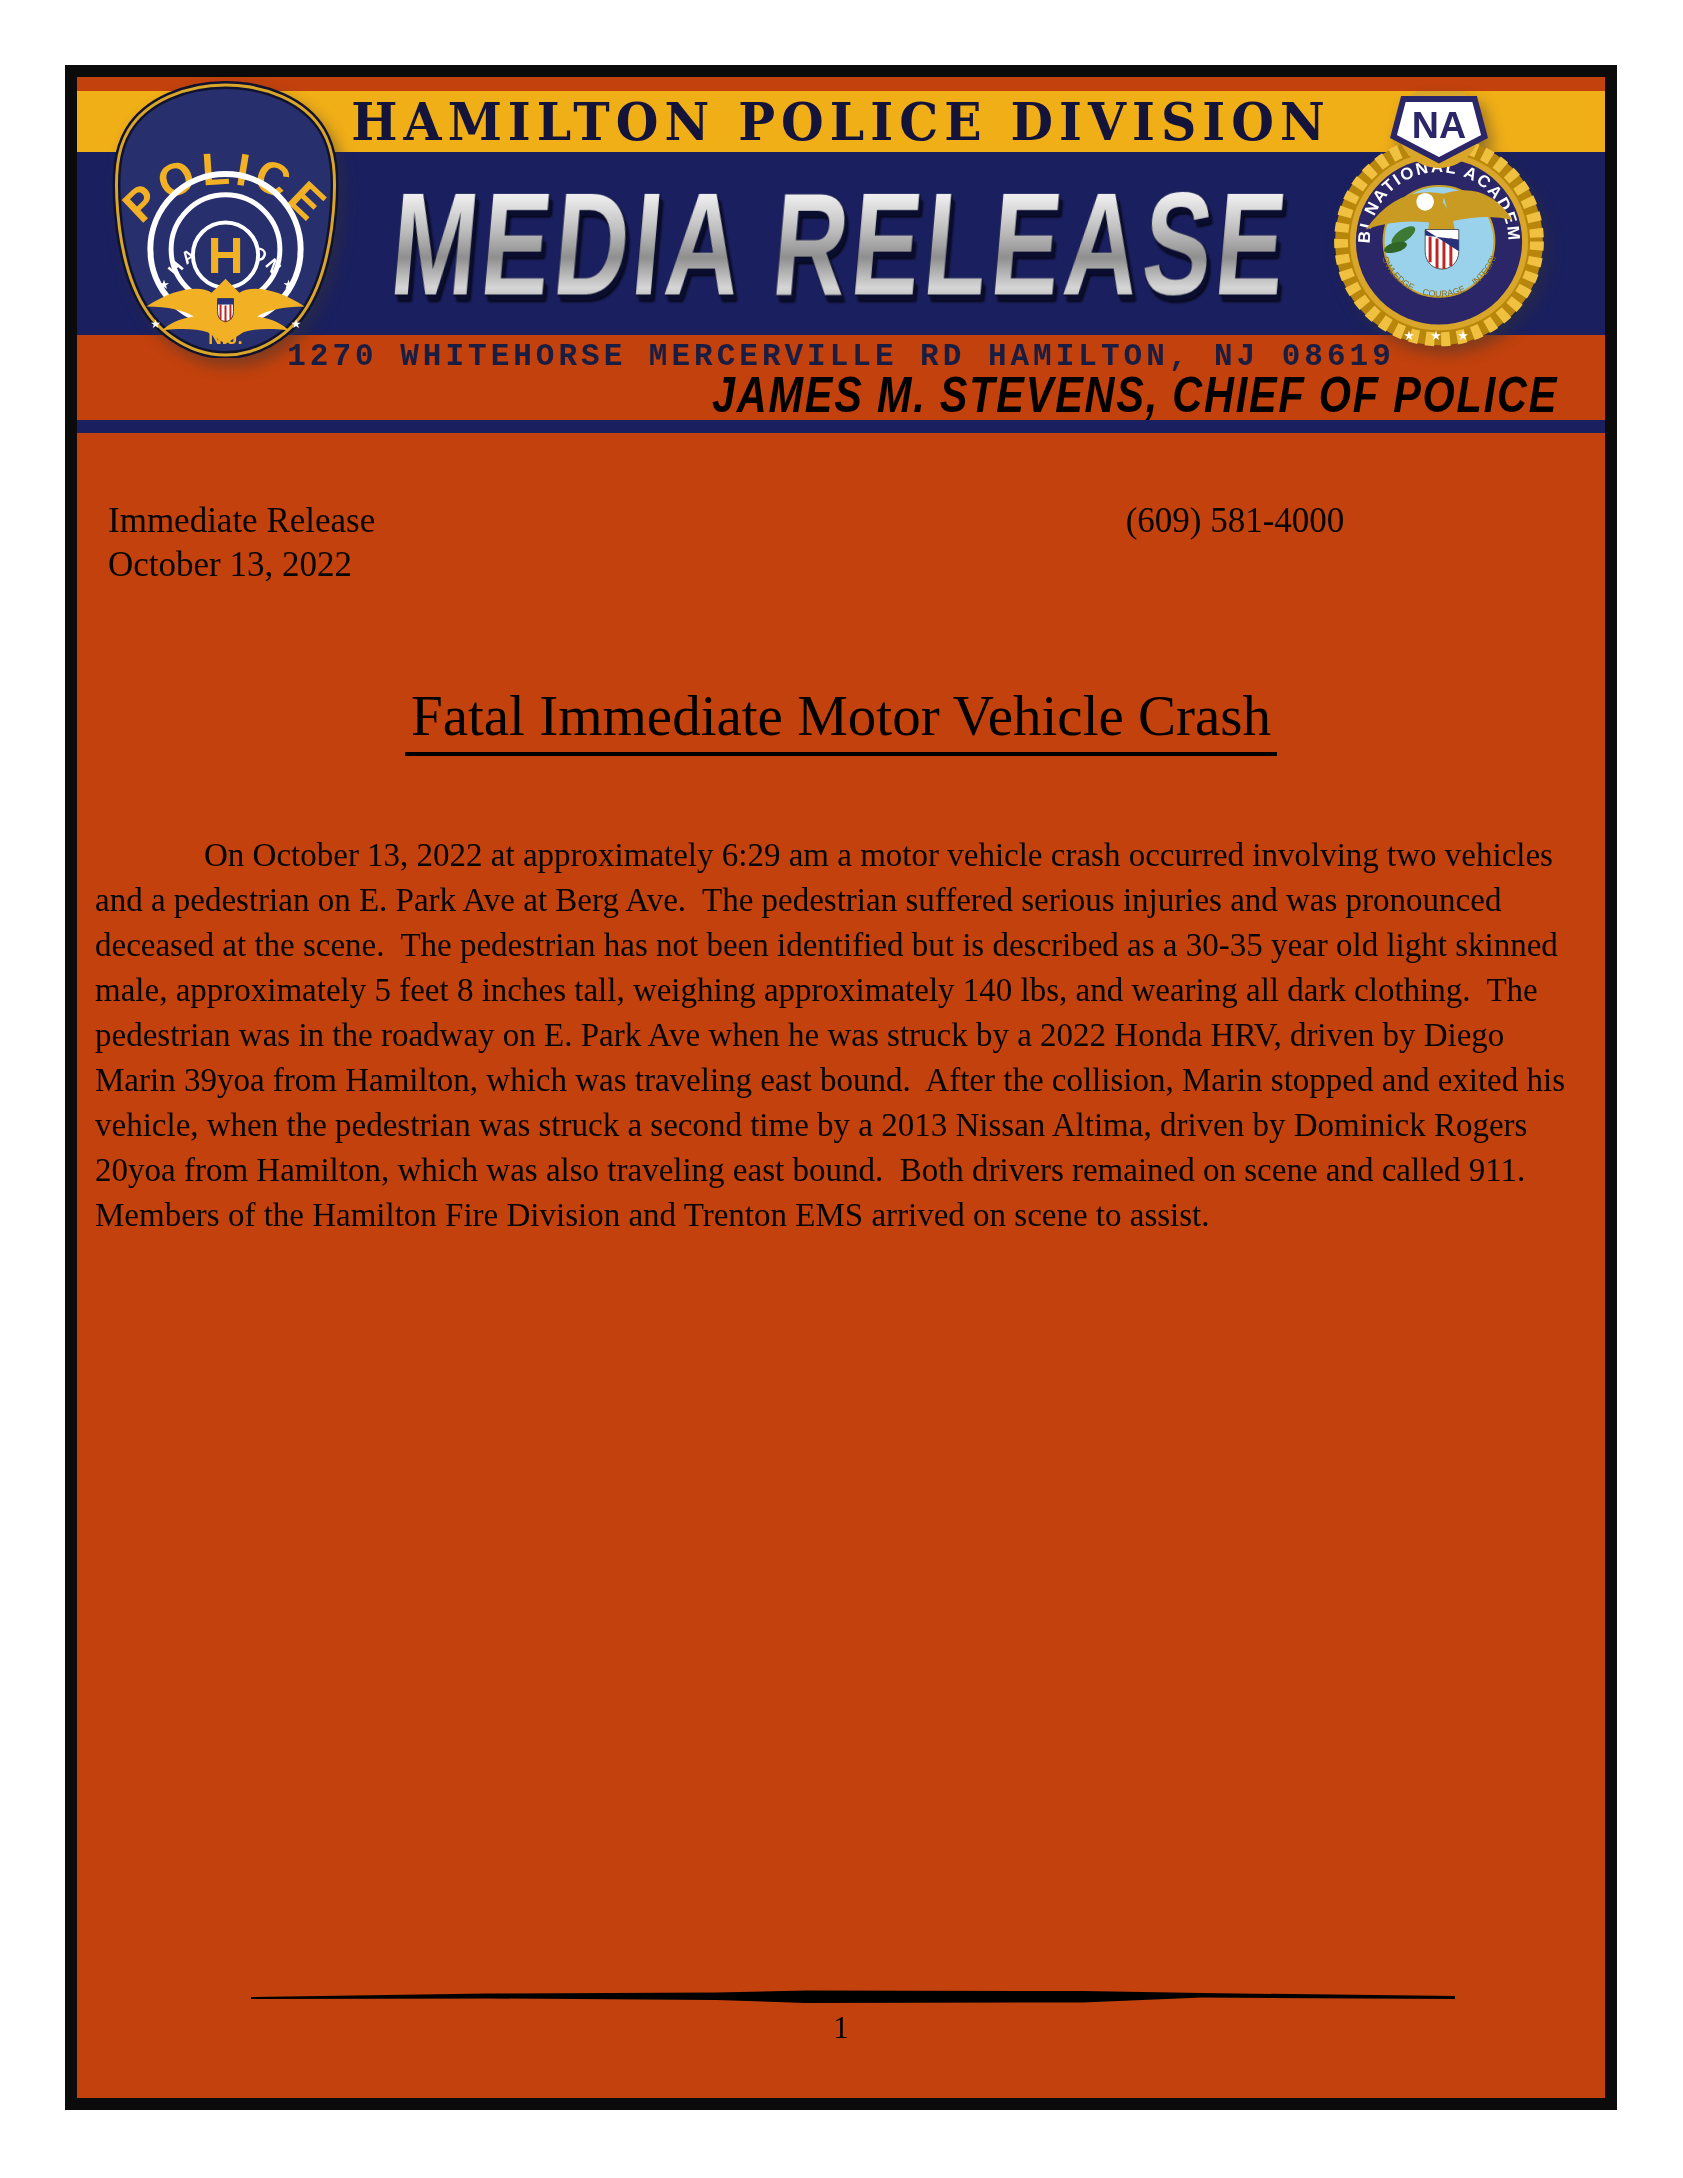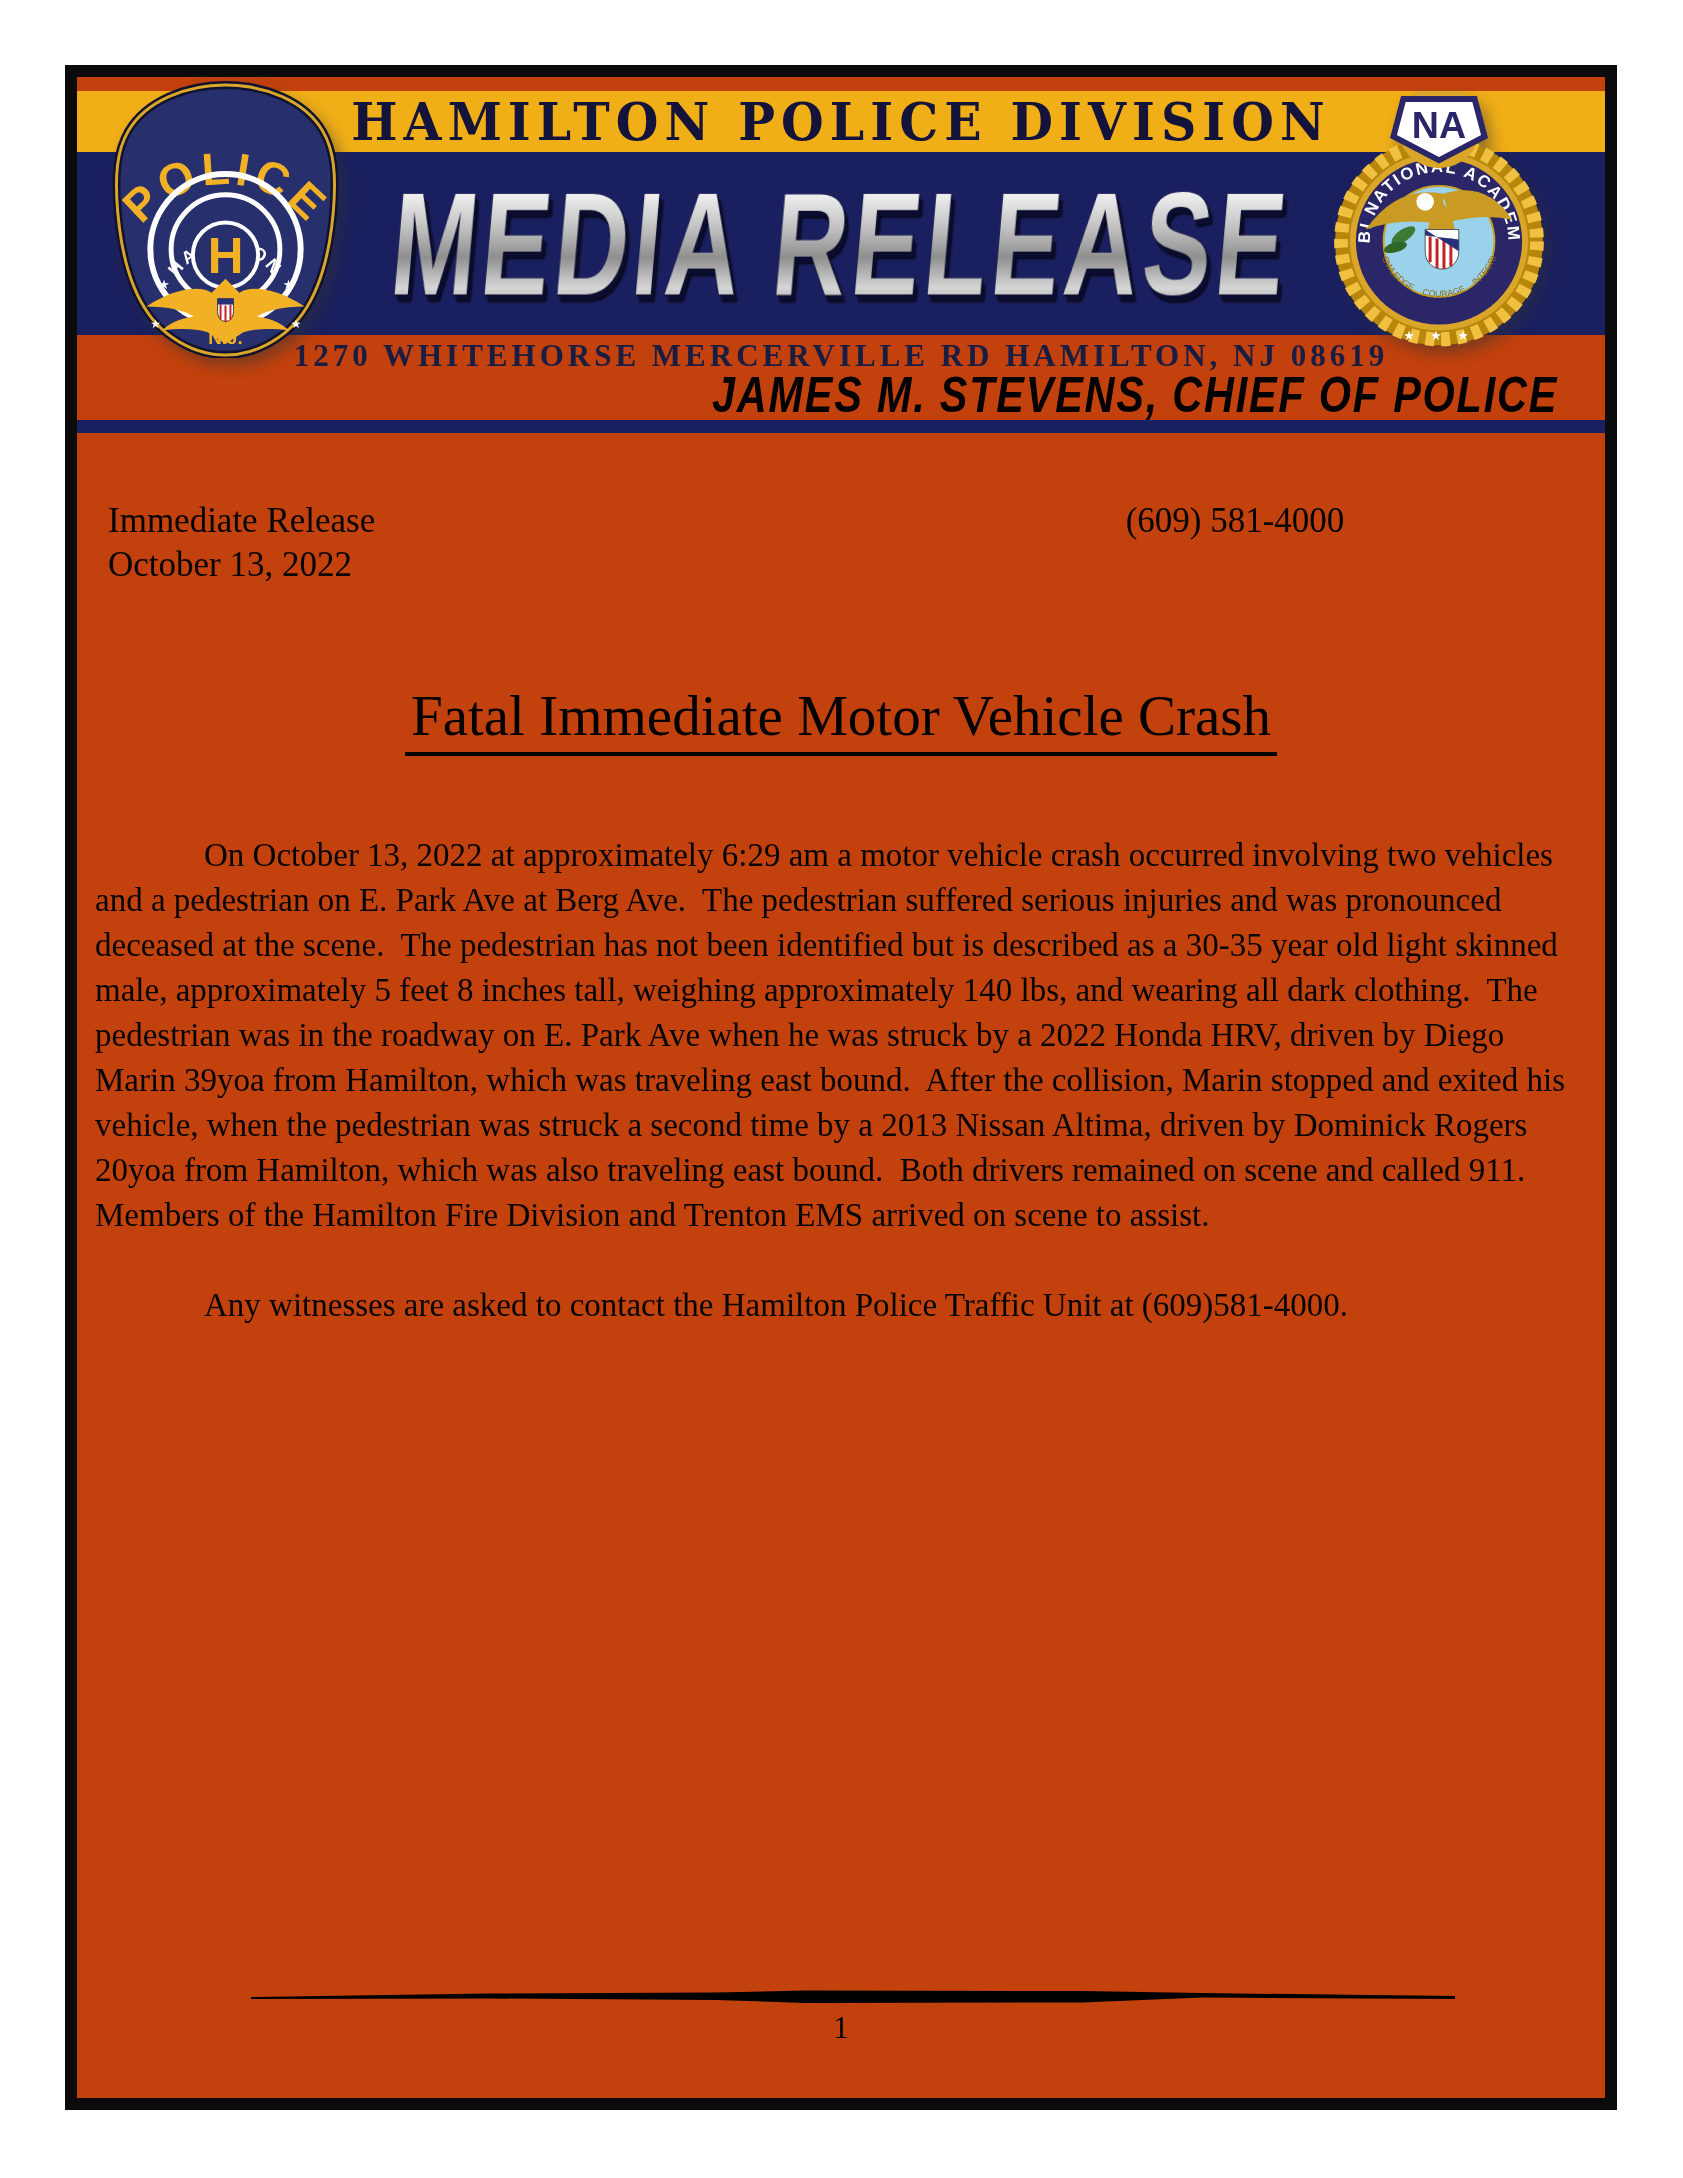"1270 WHITEHORSE MERCERVILLE RD HAMILTON," .address-line { font-family: Liberation Serif, serif -> Liberation Mono, monospace }
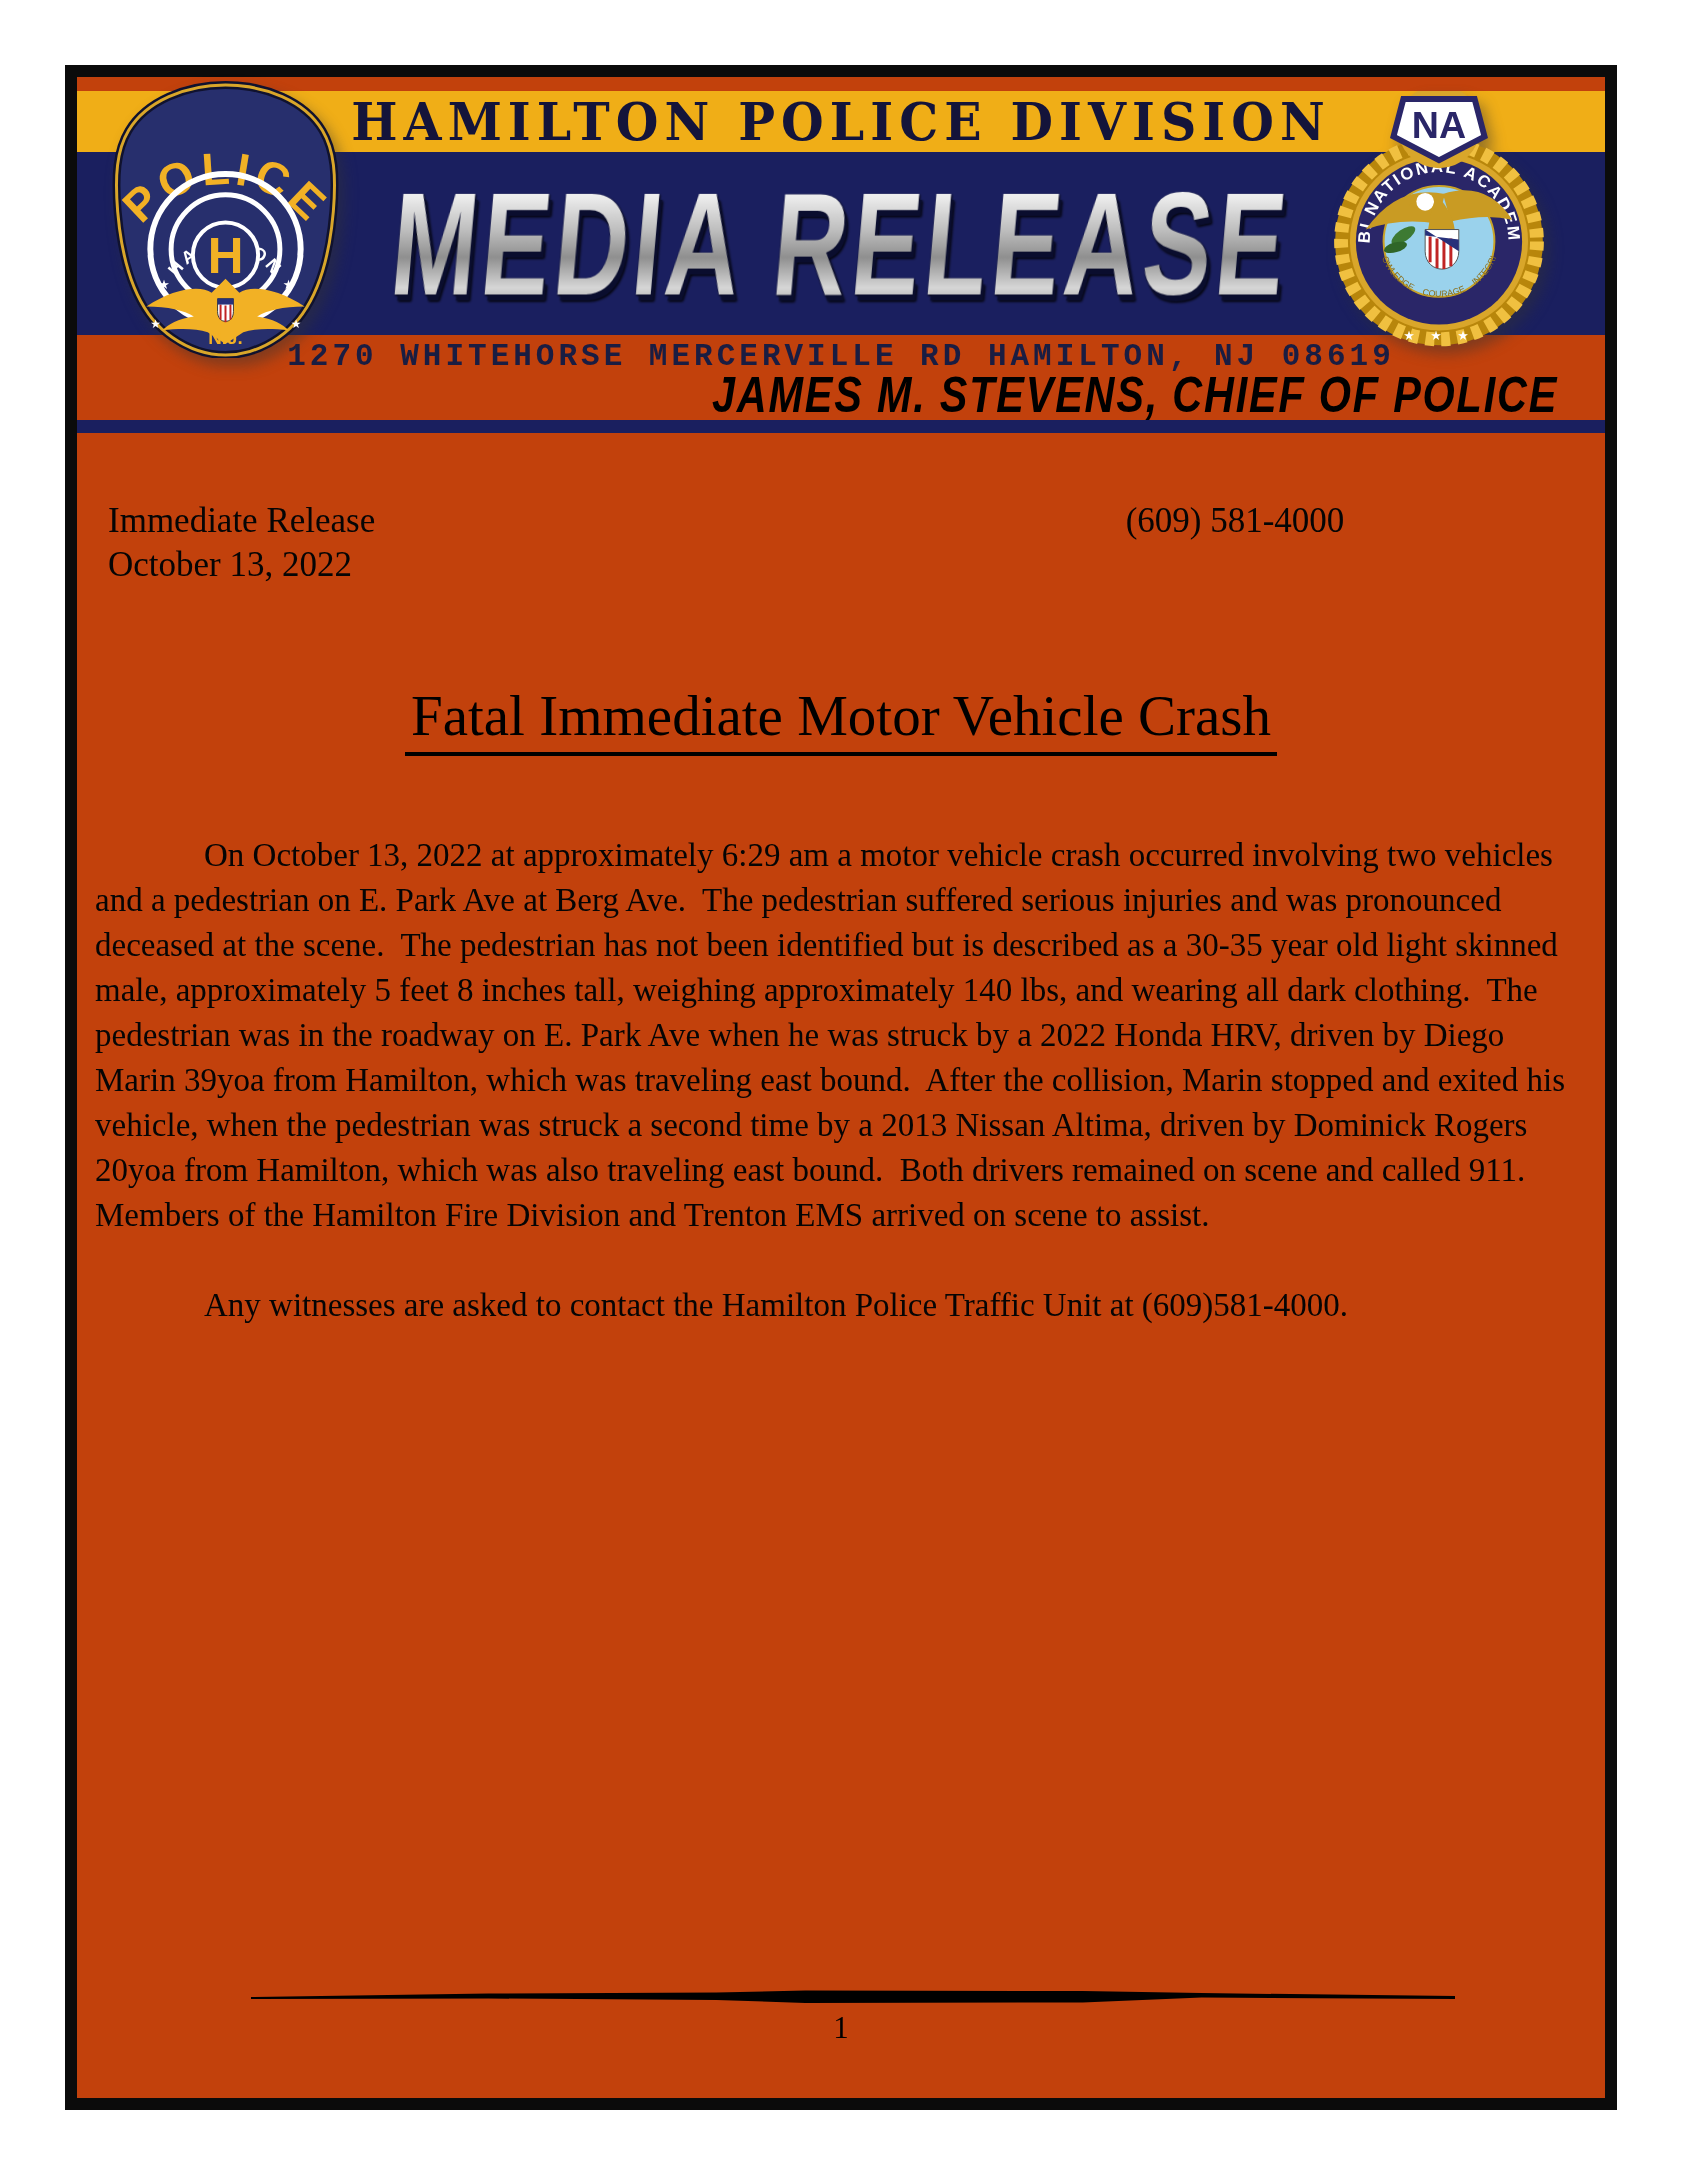"Any witnesses are asked to" p { html: <p>Any witnesses are asked to contact the Hamilton Police Traffic Unit at (609)581-4000.</p> -> none }
